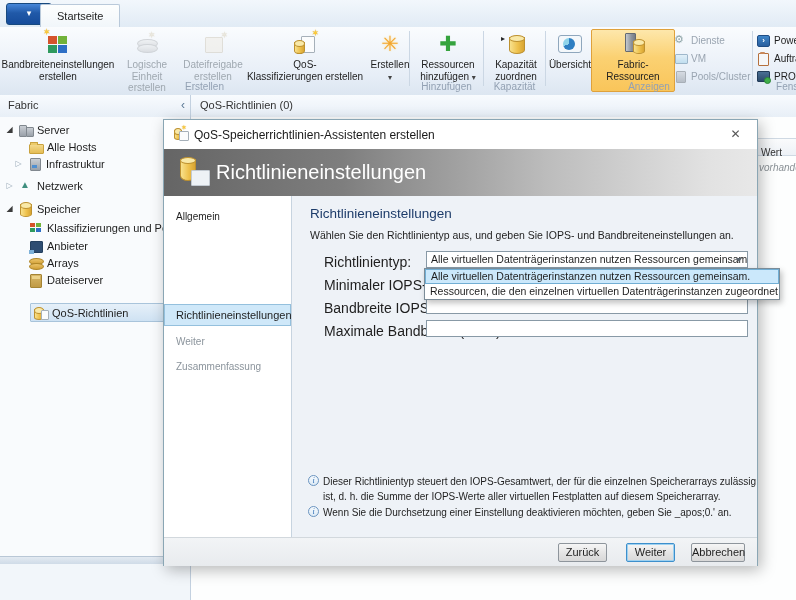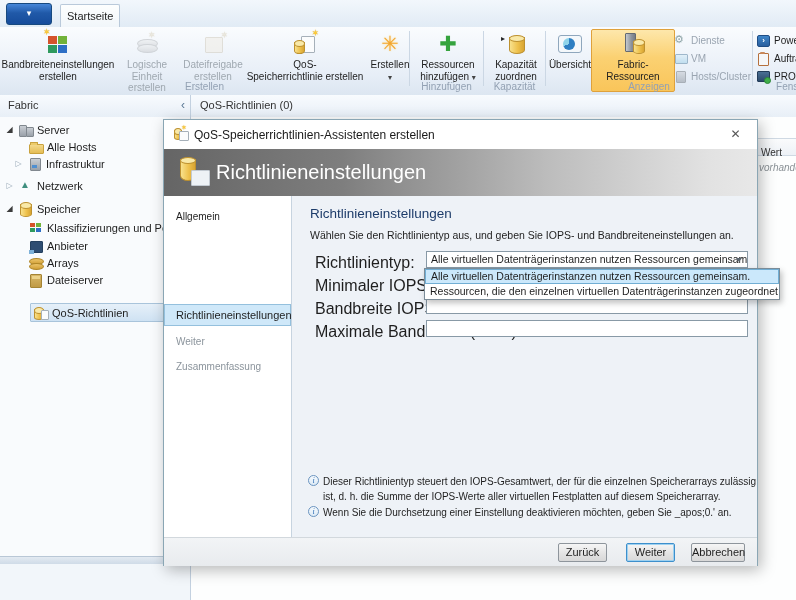"Startseite" .tab { left: 60px -> 40px; padding: 0 6px -> 0 16px }
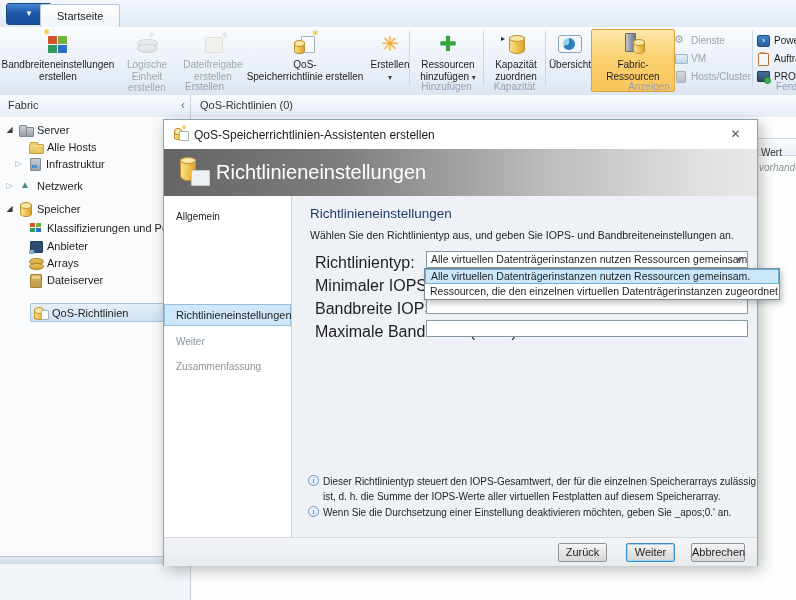"Speicherrichtlinie erstellen" span { text: Speicherrichtlinie -> Klassifizierungen }
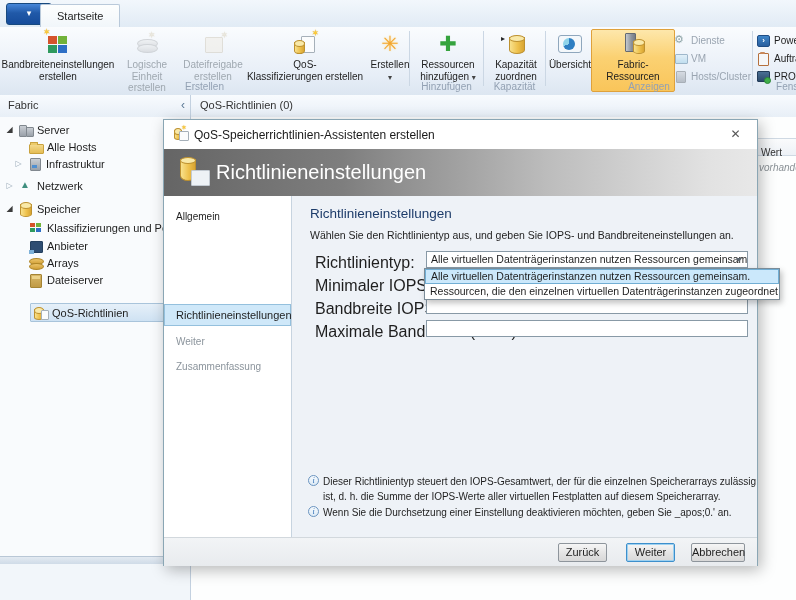"Hosts/Cluster" span { text: Hosts/Cluster -> Pools/Cluster }
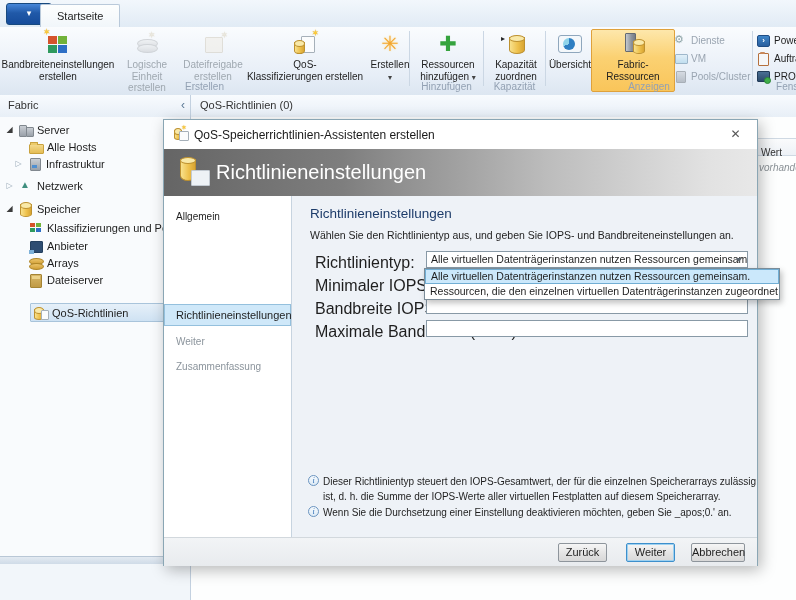"Richtlinientyp:" .flabel { font-size: 16px -> 14px; left: 23px -> 32px }
